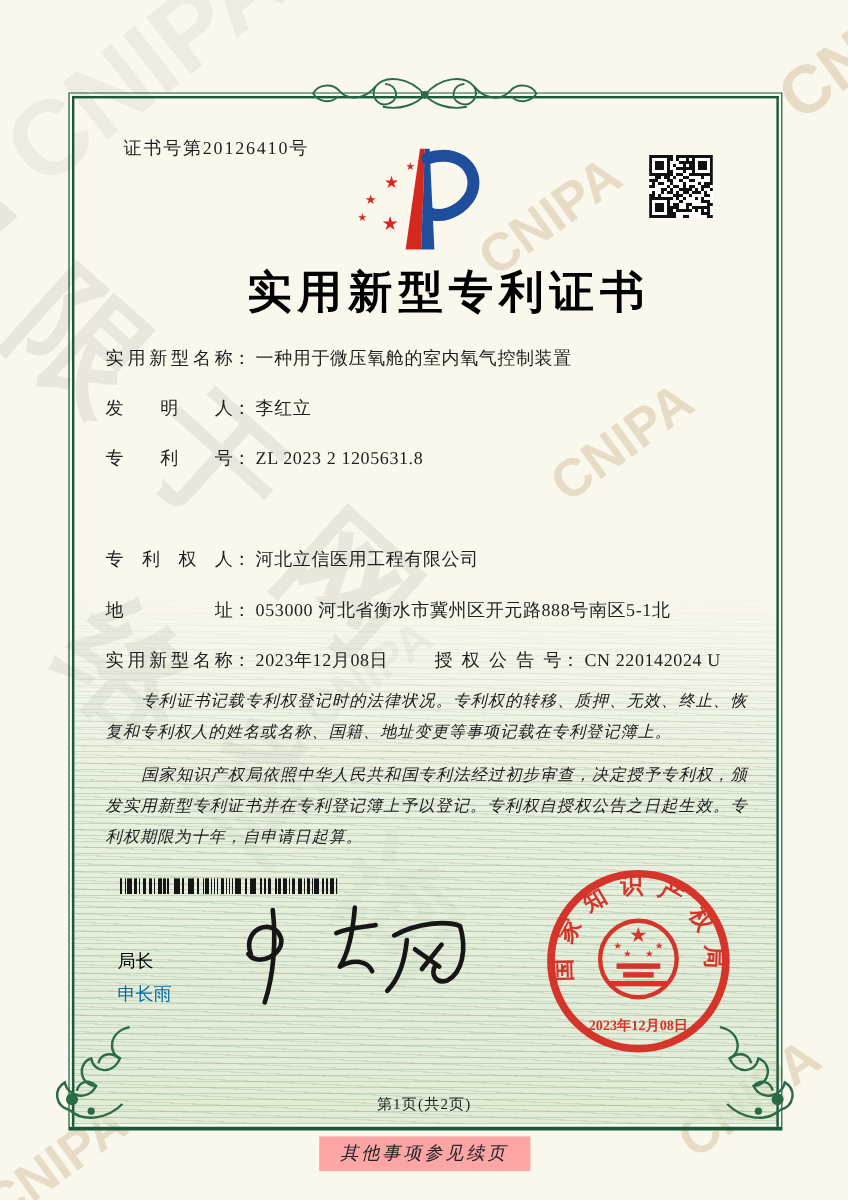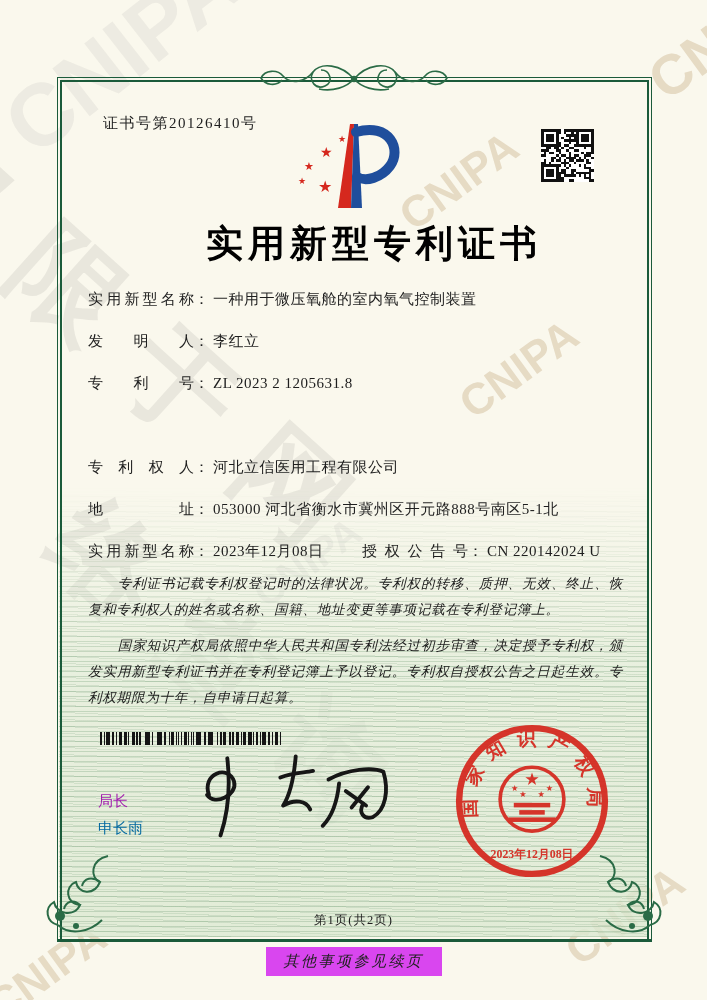"局长" .sig-title { color: #a21caf -> #000000 }
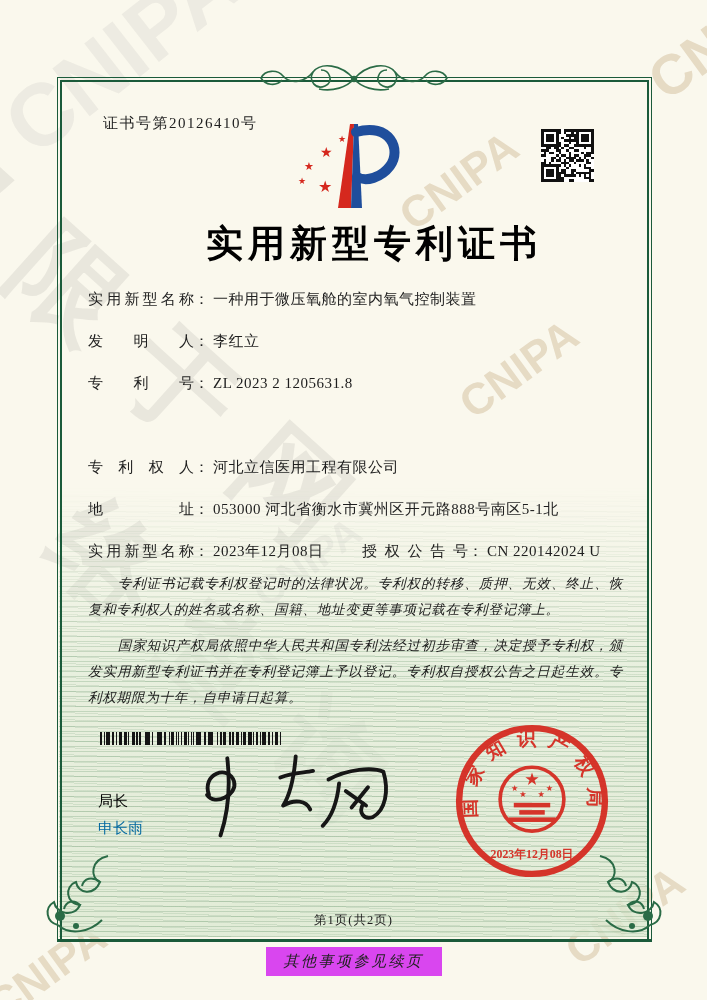"其他事项参见续页" .cont-note { background: #d946ef -> #fca5a5 }
